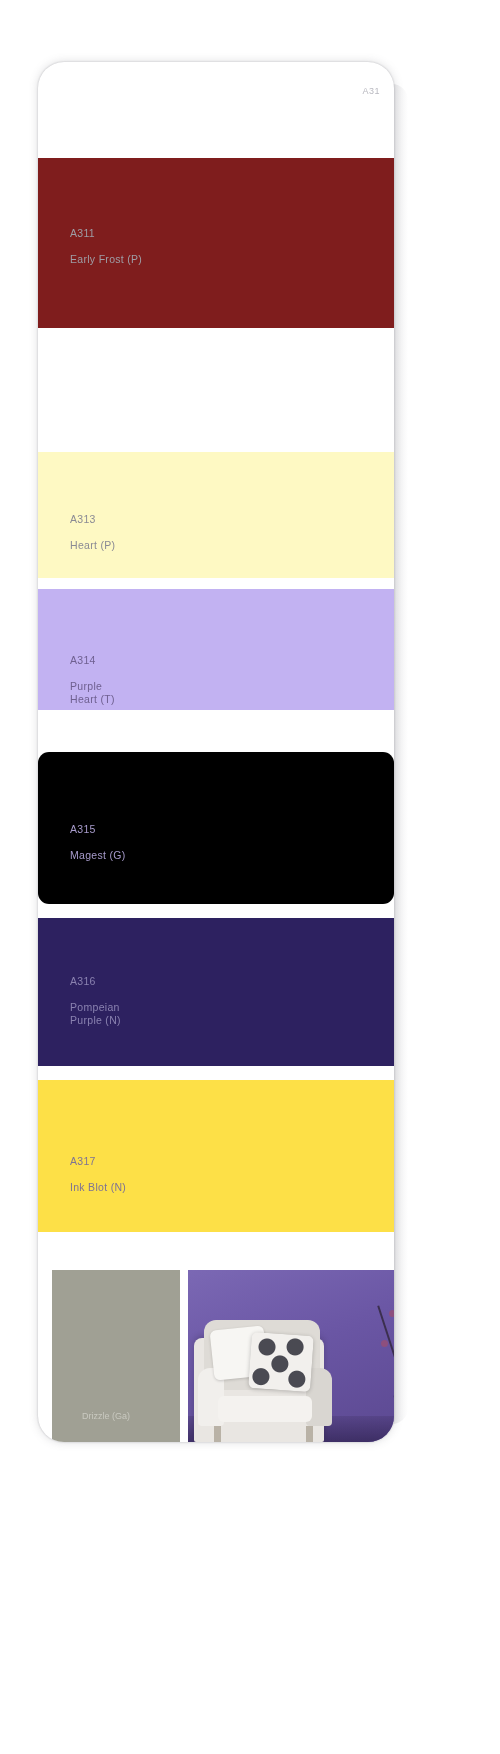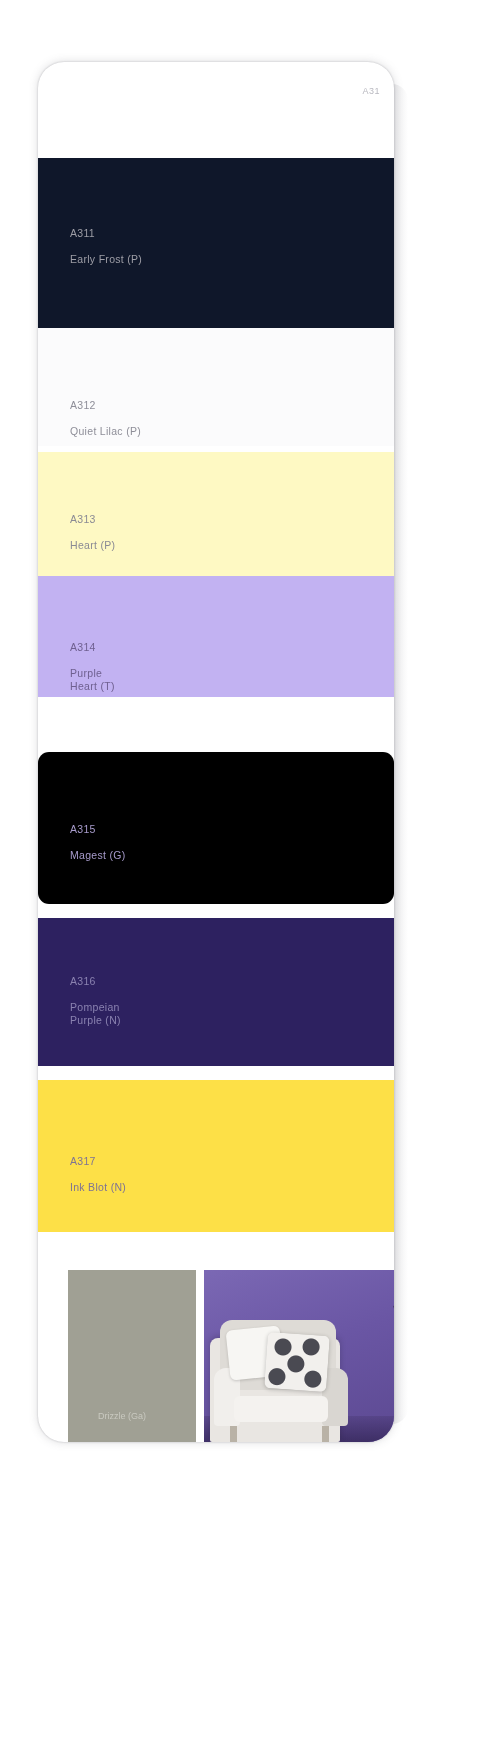"A311" div.band { background: #0f172a -> #7f1d1d }
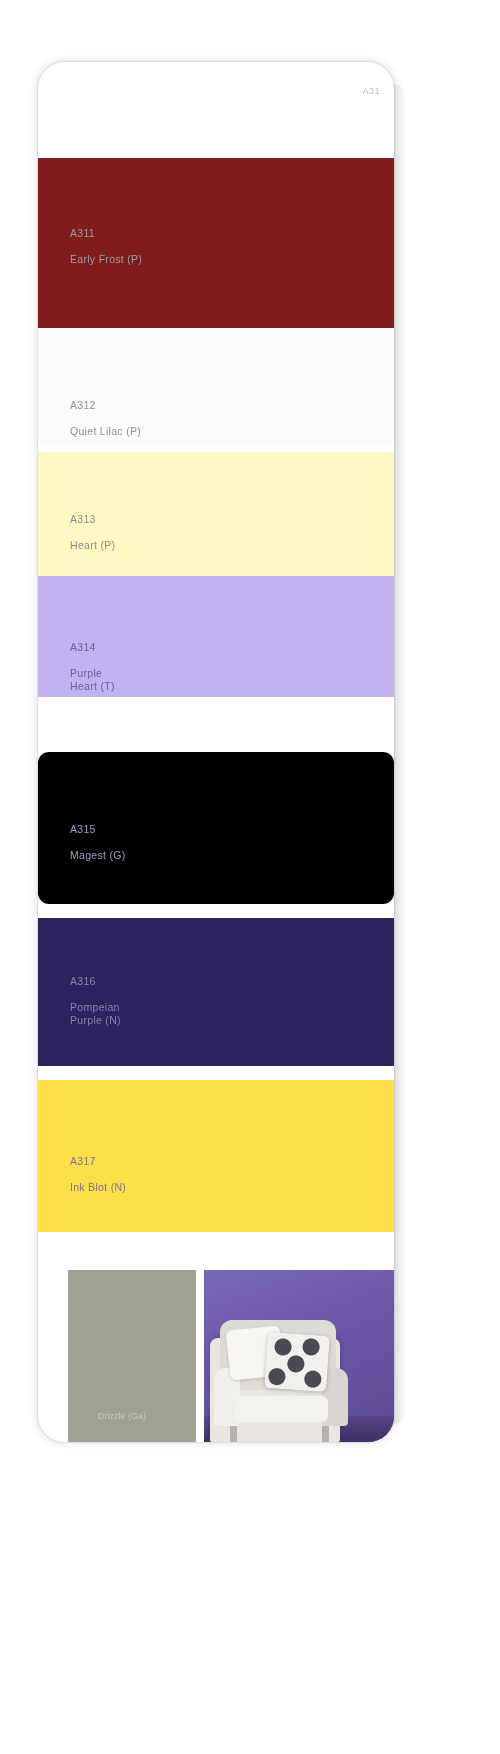"A312" div.band { html: <div> <div> <span>A312</span> <span>Quiet Lilac (P)</span> </div> </div> -> none }
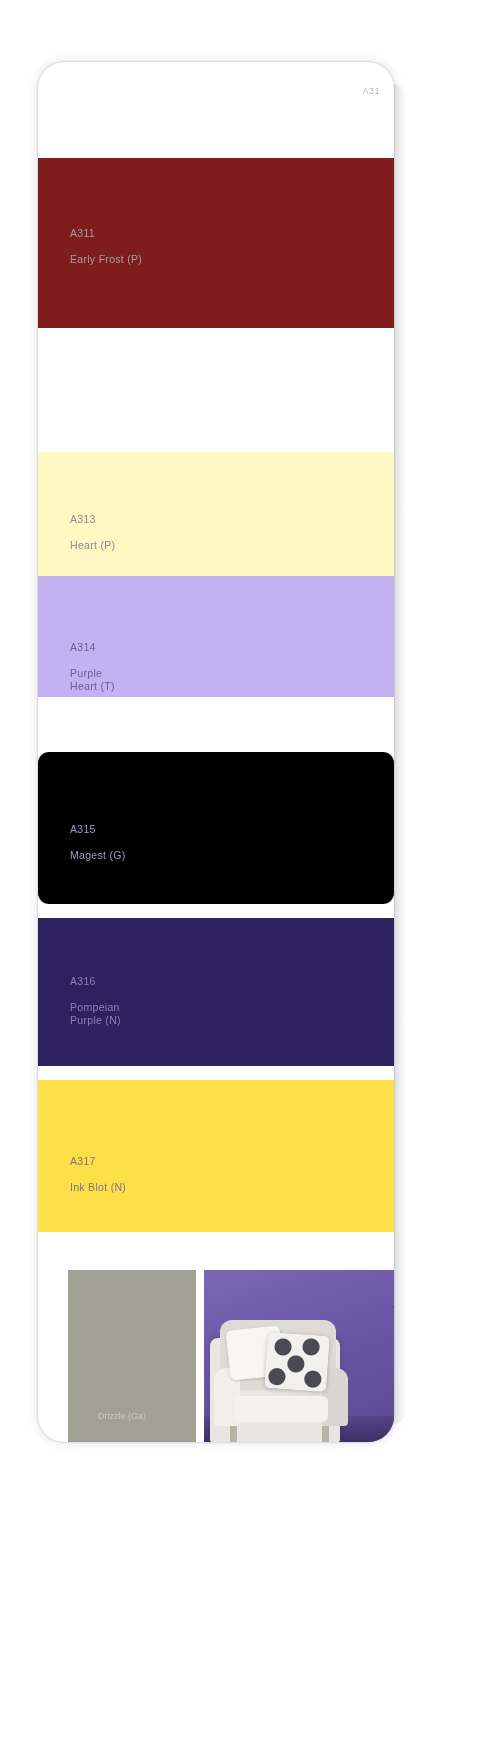"A314" div.band { top: 514px -> 527px }
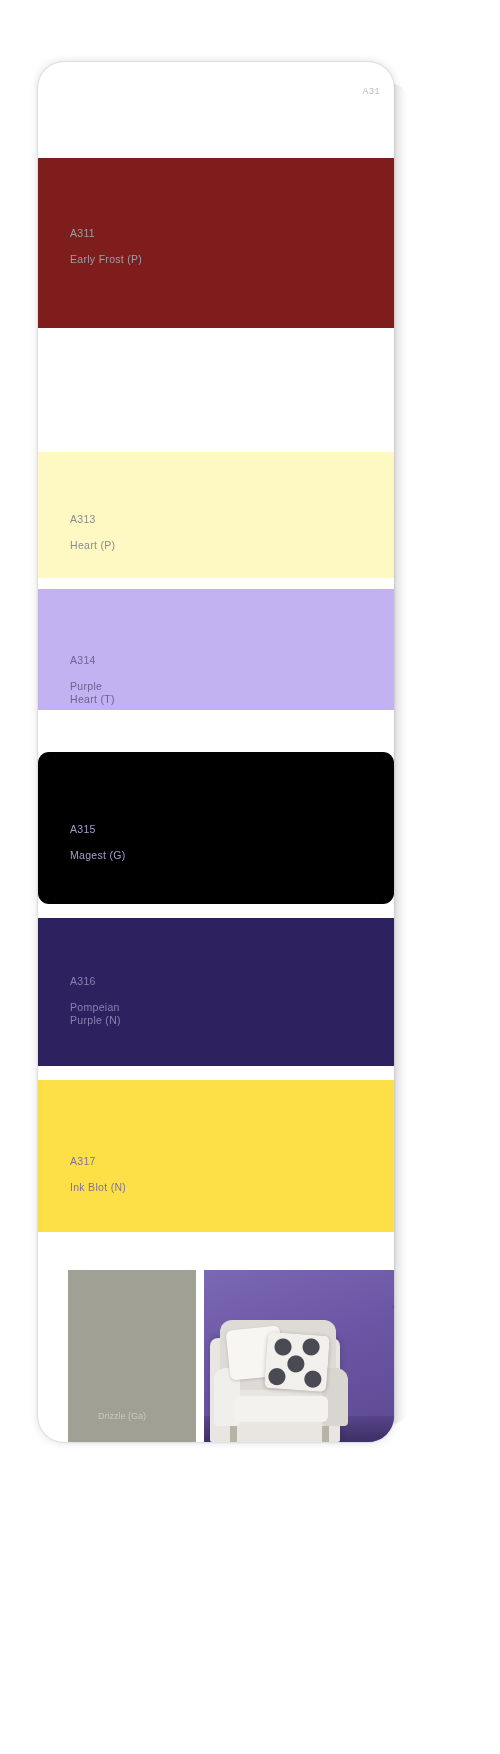"Drizzle (Ga)" #bottom-row { left: 16px -> 0 }
